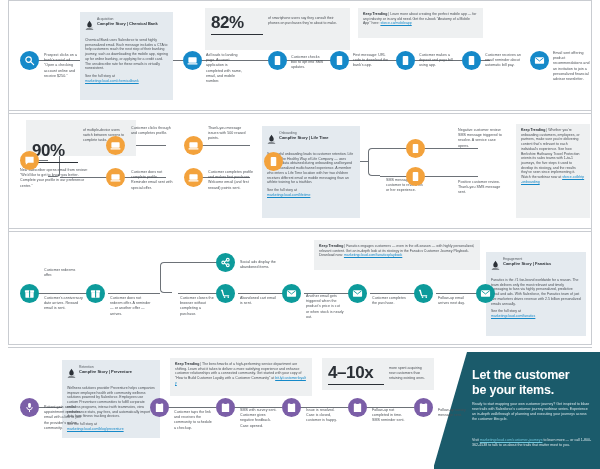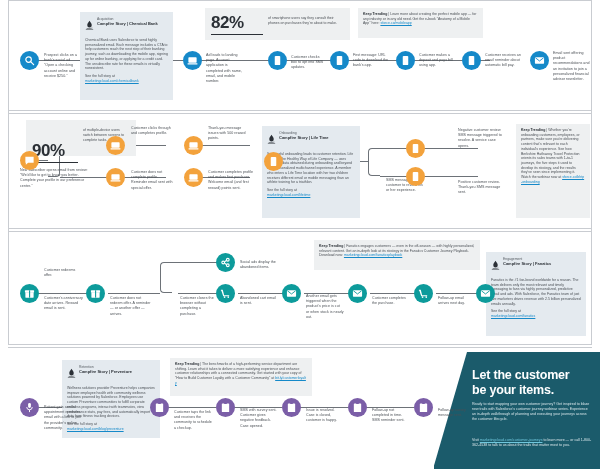"82%" div.stat { height: 32px -> 42px }
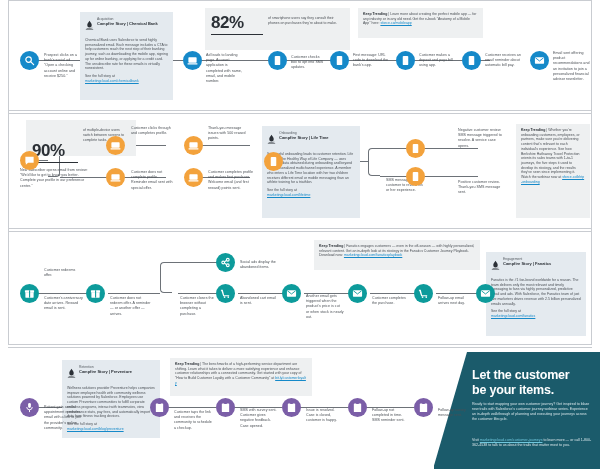"4–10x" div.stat { html: none -> <div> <div> <div>4–10x</div> <div></div> </div> <div>more spent acquiring new customers than retaining existing ones.</div> </div> }
